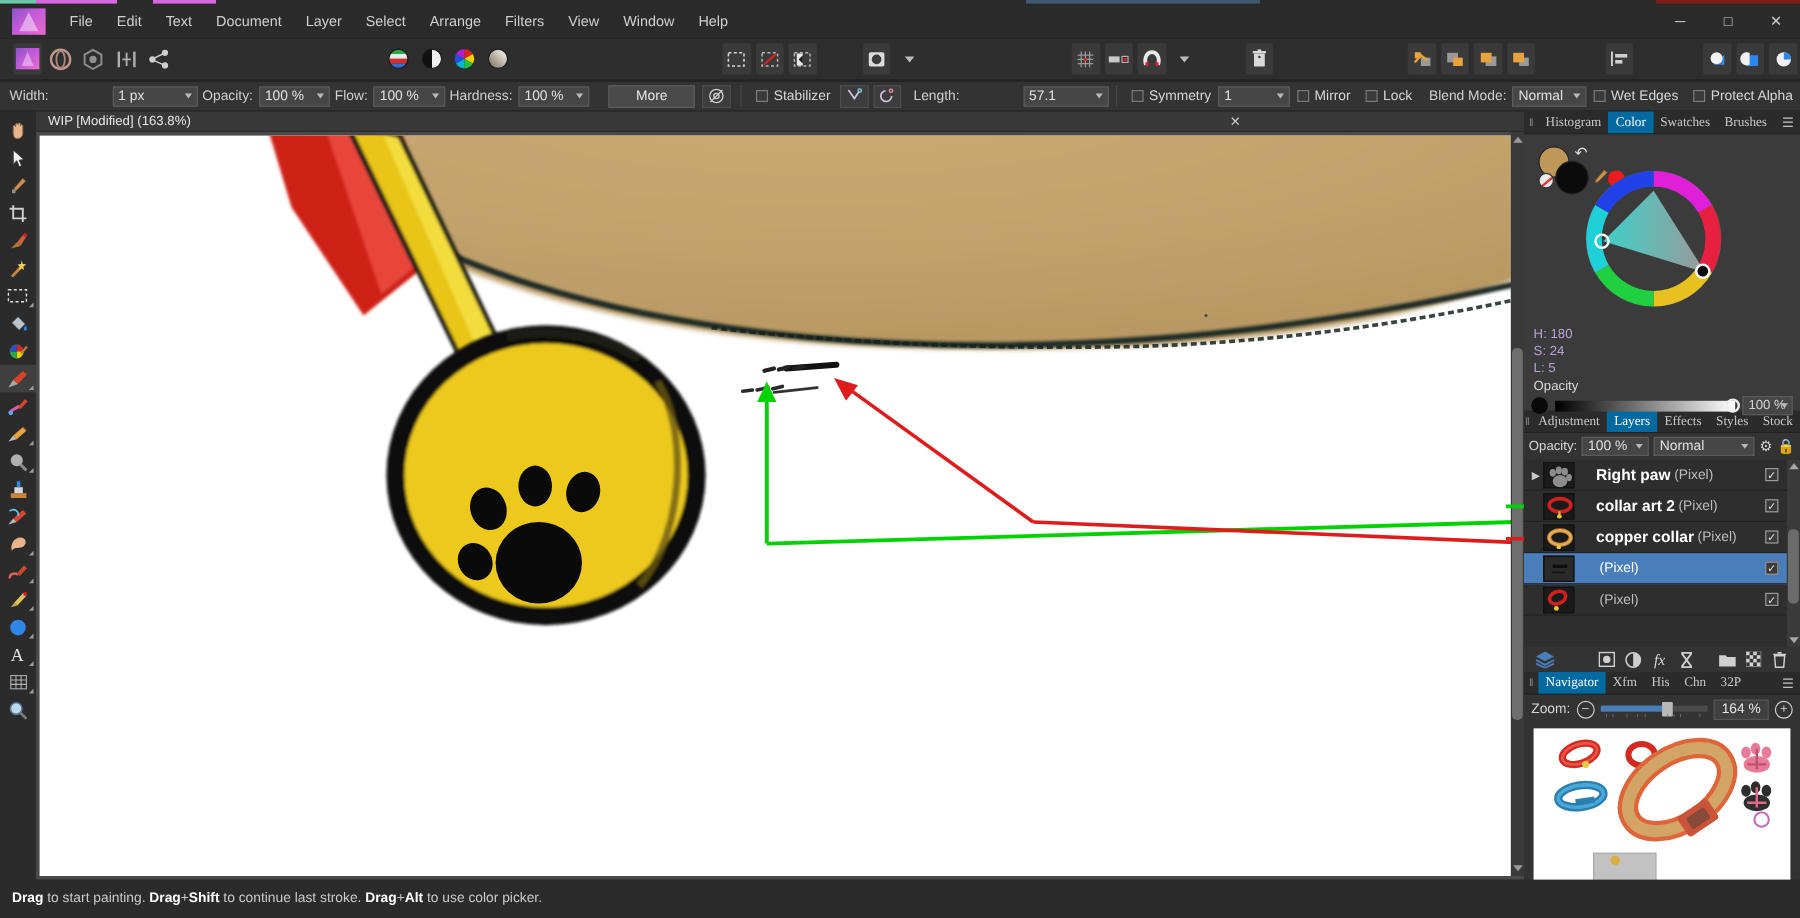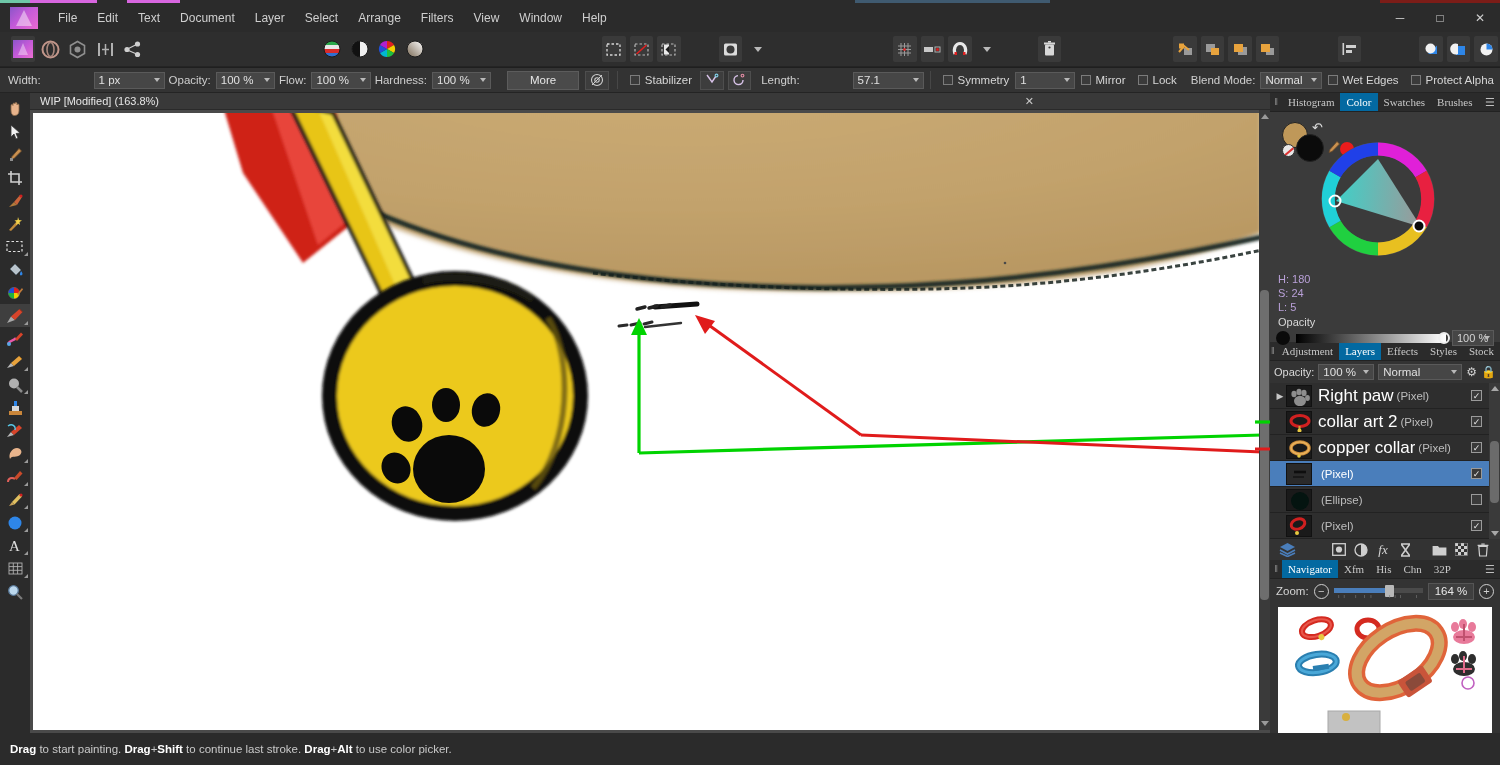"Right paw" .layer-name { font-size: 17px -> 13px; font-weight: normal -> bold; margin-left: none -> 12px }
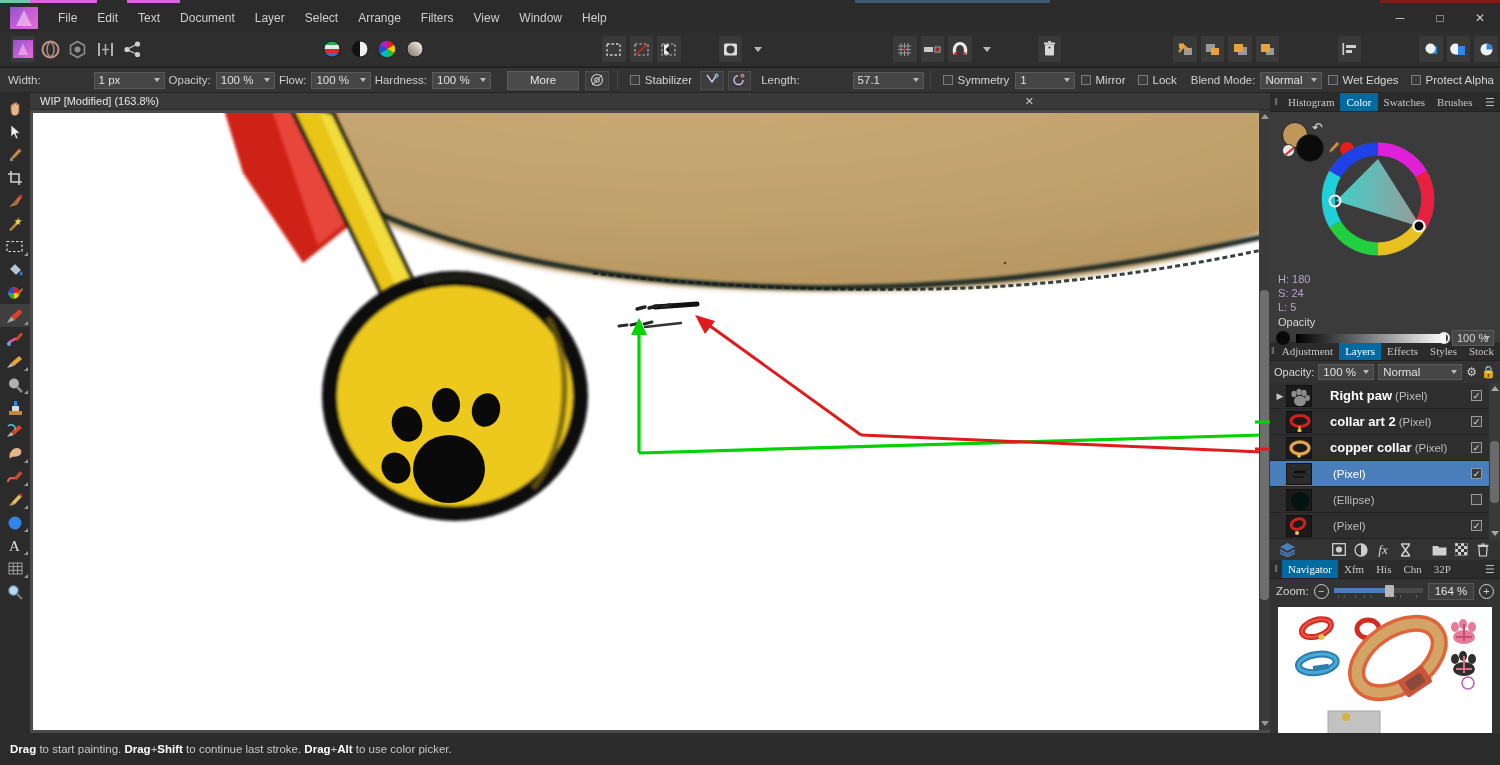"(Ellipse)" div.layer-row { html: <div> <span></span> <span> <svg> <circle></circle> </svg> </span> <span></span> <span>(Ellipse)</span> <span></span> </div> -> none }
